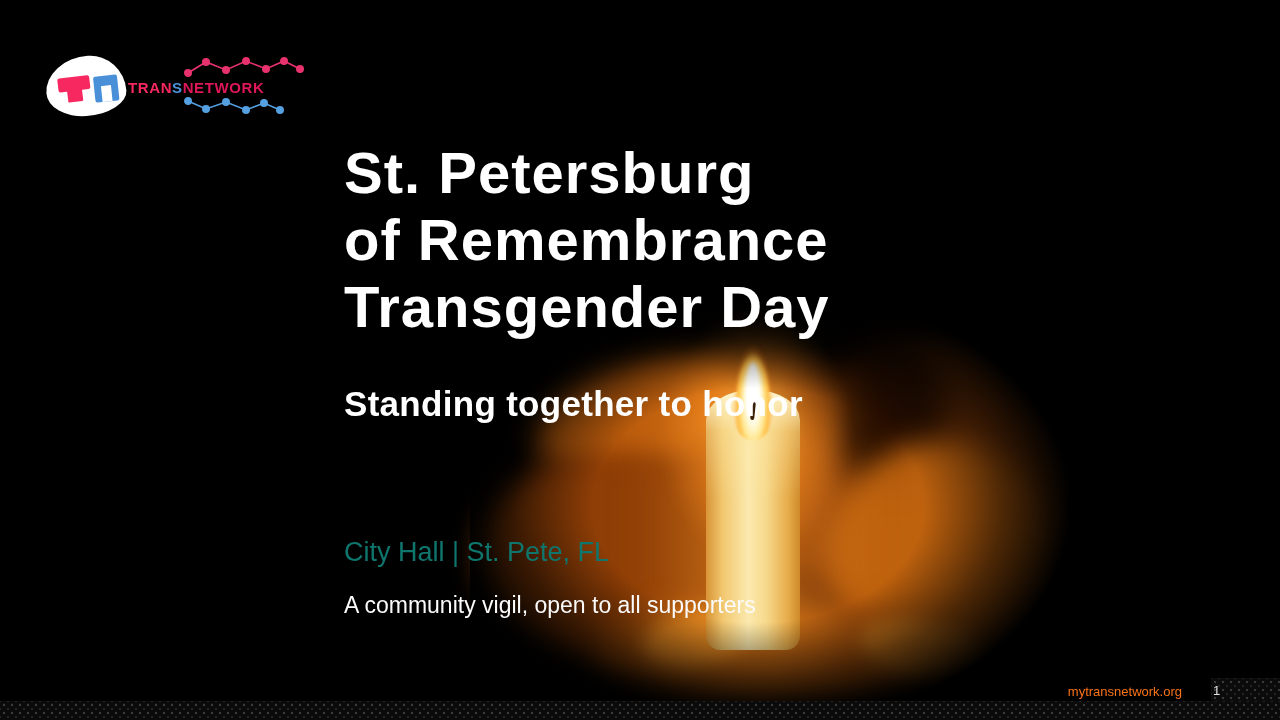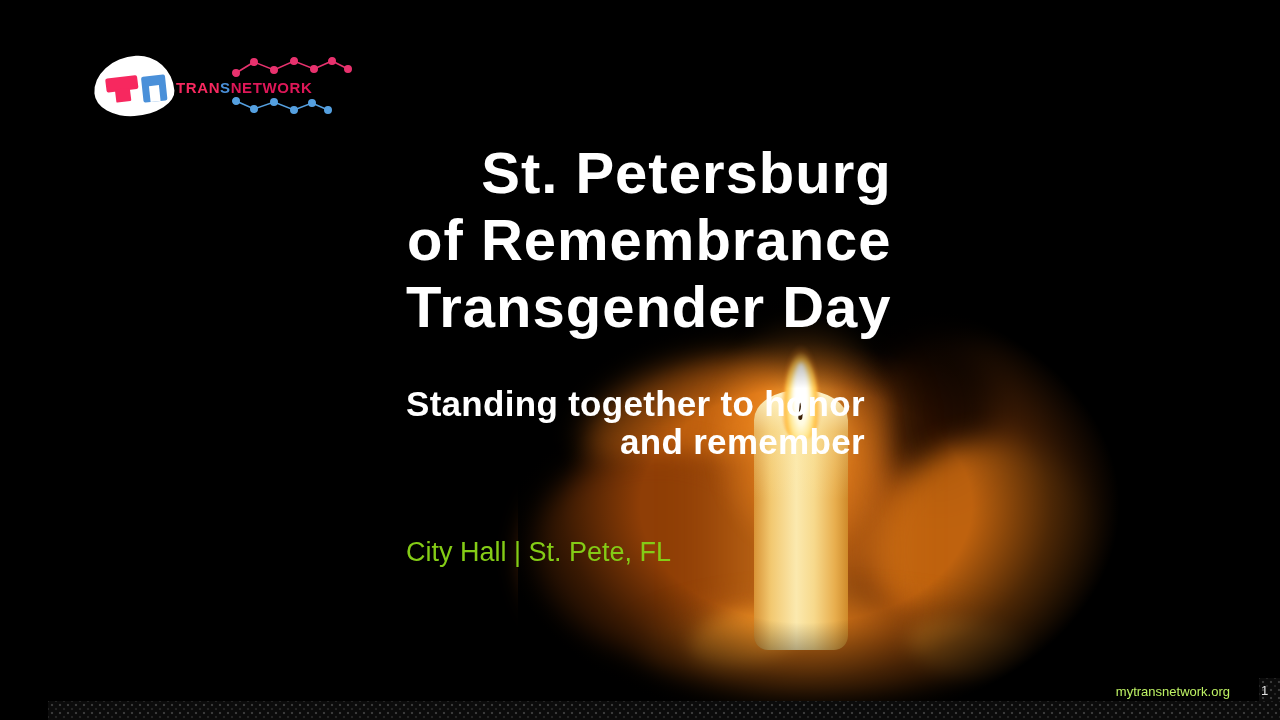"TRANSNETWORK" .slide { margin-left: 48px -> none }
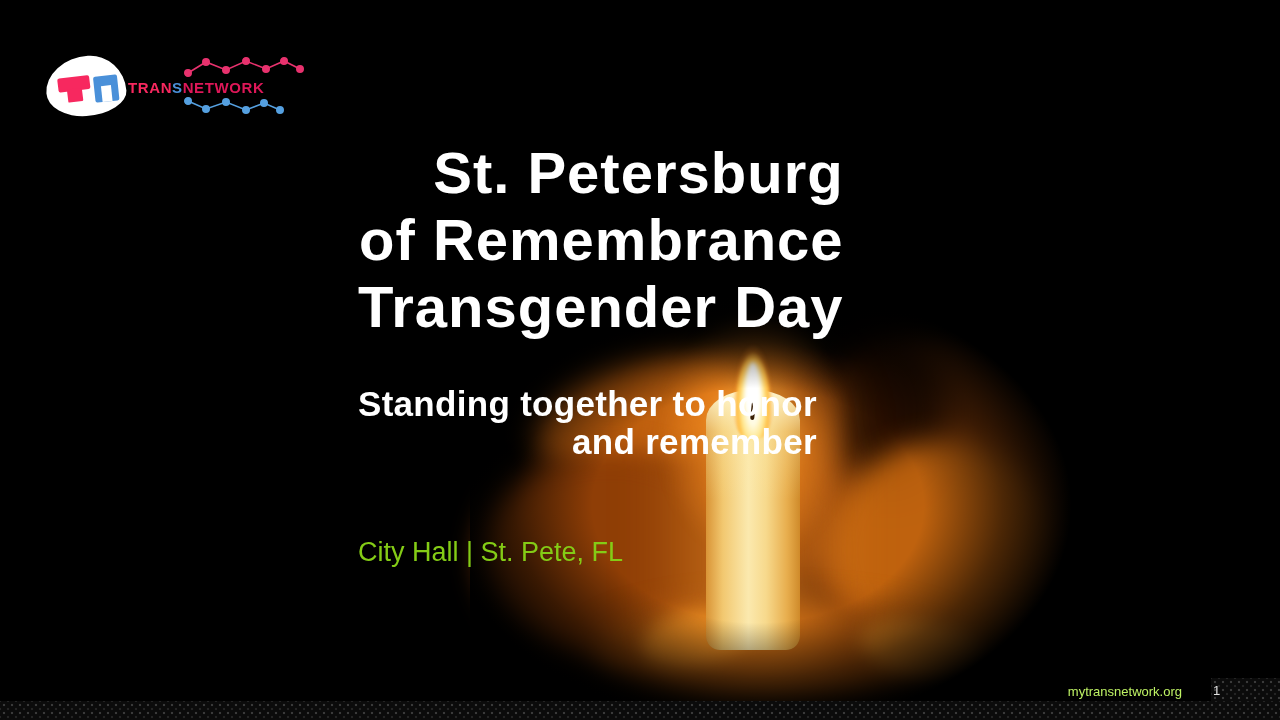"St. Petersburg" .txt { left: 358px -> 344px; text-align: right -> none }
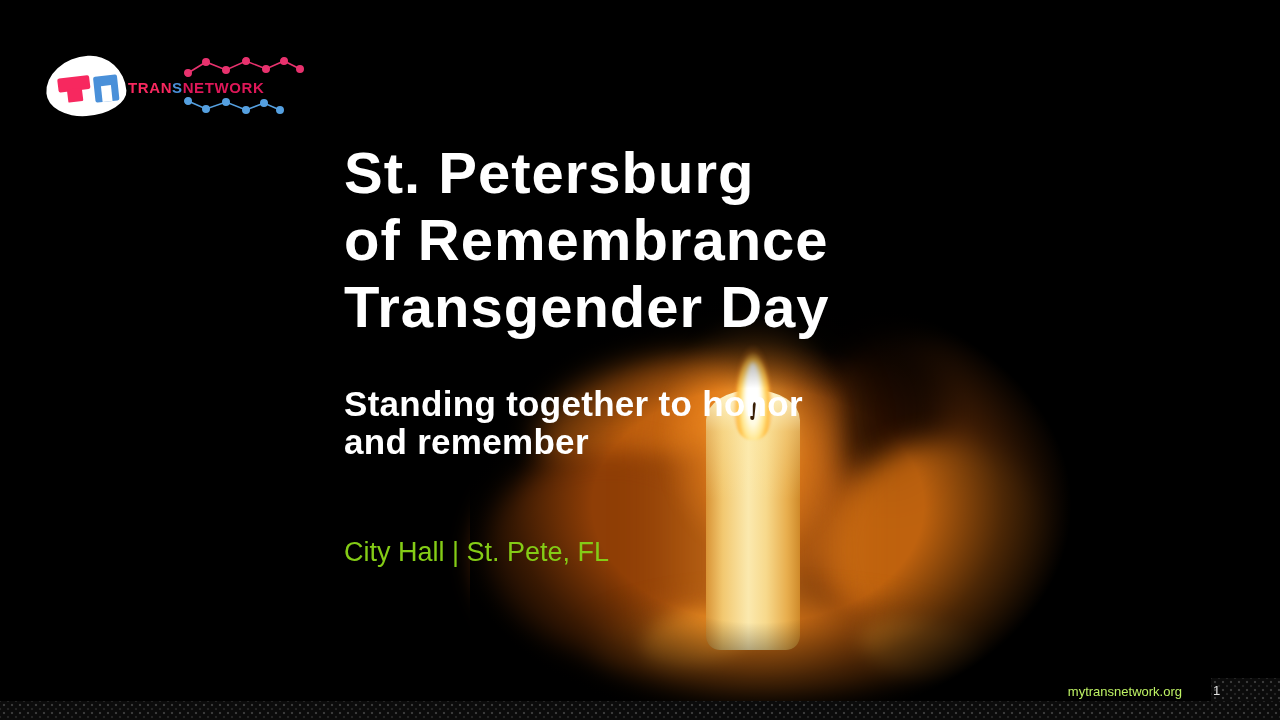"and remember" span { html: <span>and remember</span> -> none }
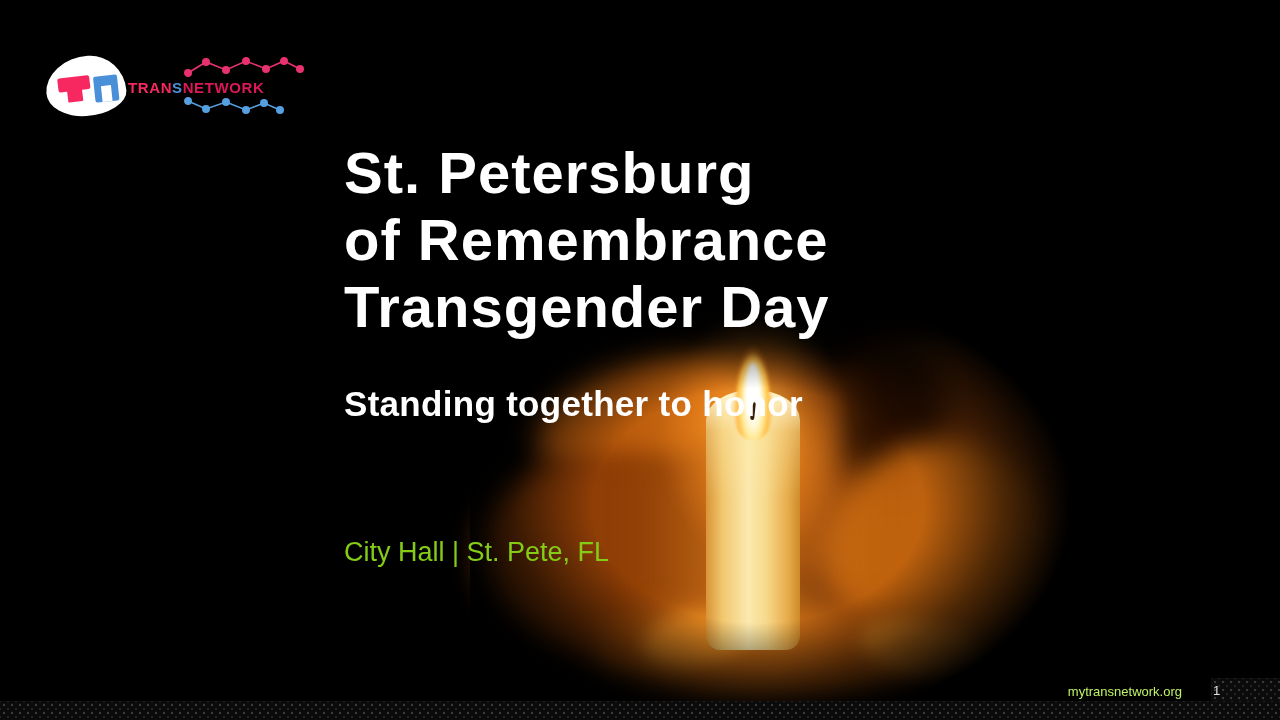"City Hall | St. Pete," .location { color: #84cc16 -> #0f766e }
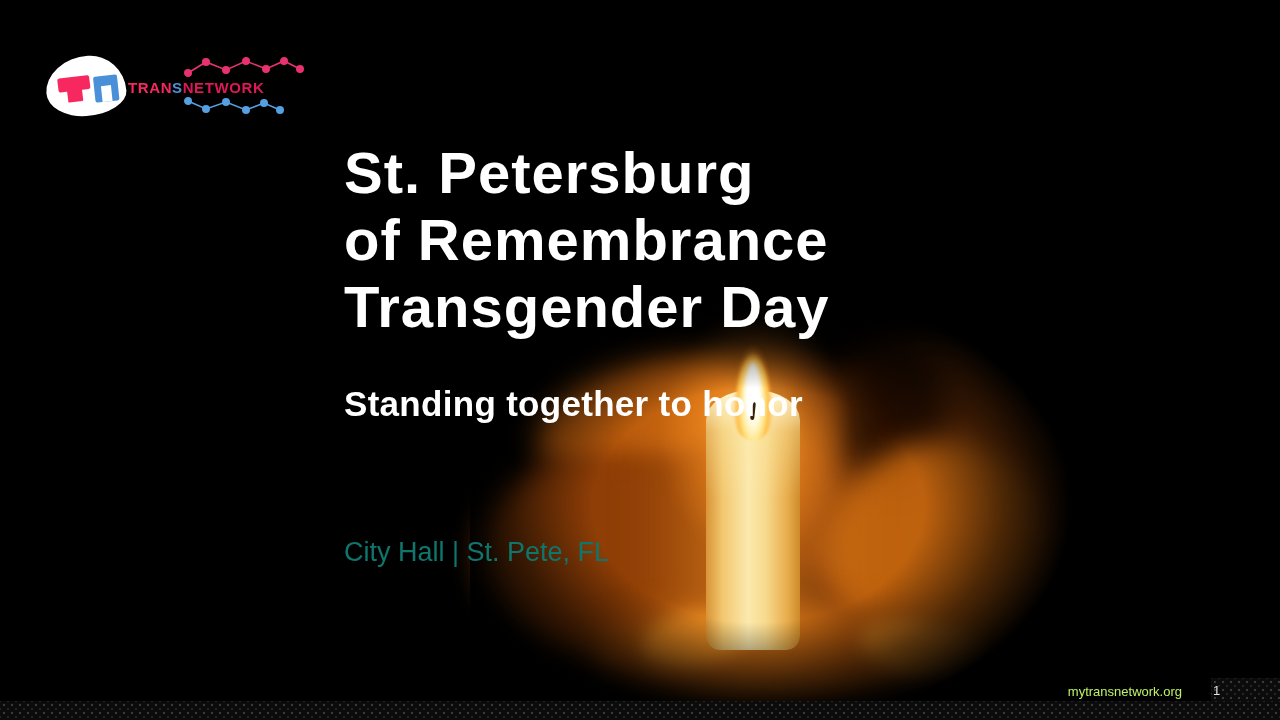"A community vigil, open to" div.txt { html: none -> <div>A community vigil, open to all supporters</div> }
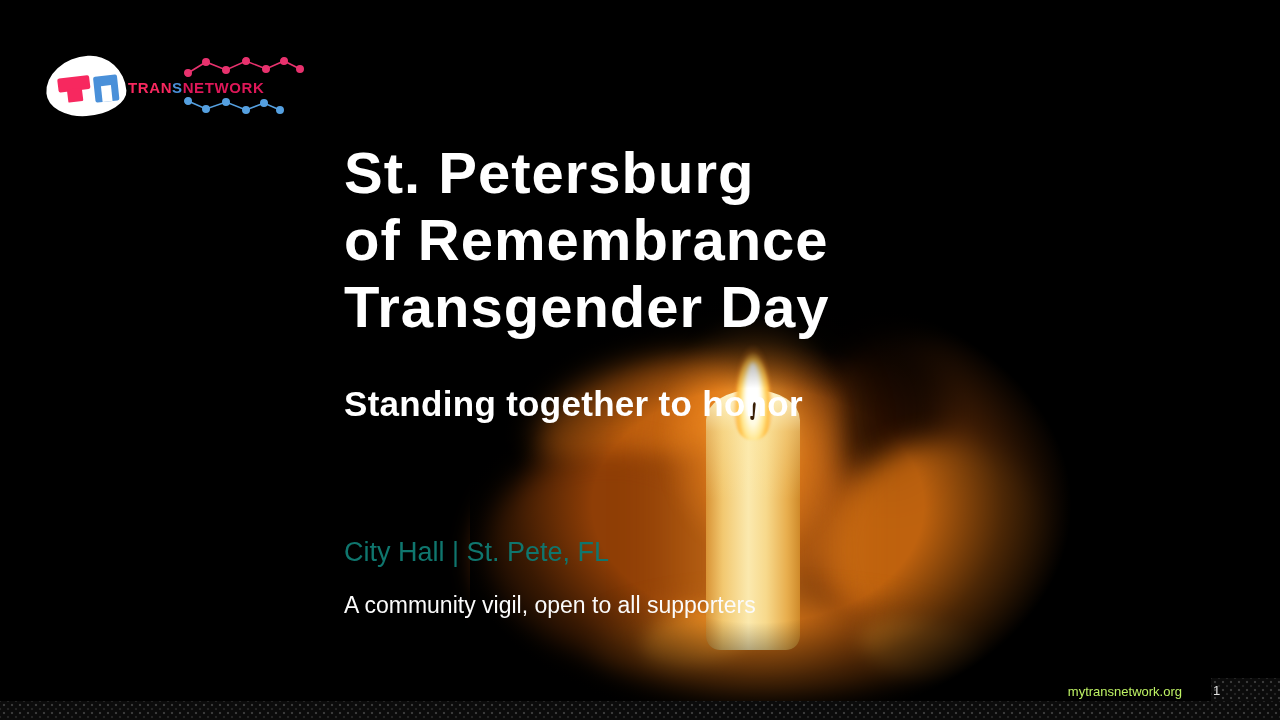"mytransnetwork.org" .footer-url { color: #bef264 -> #f97316 }
